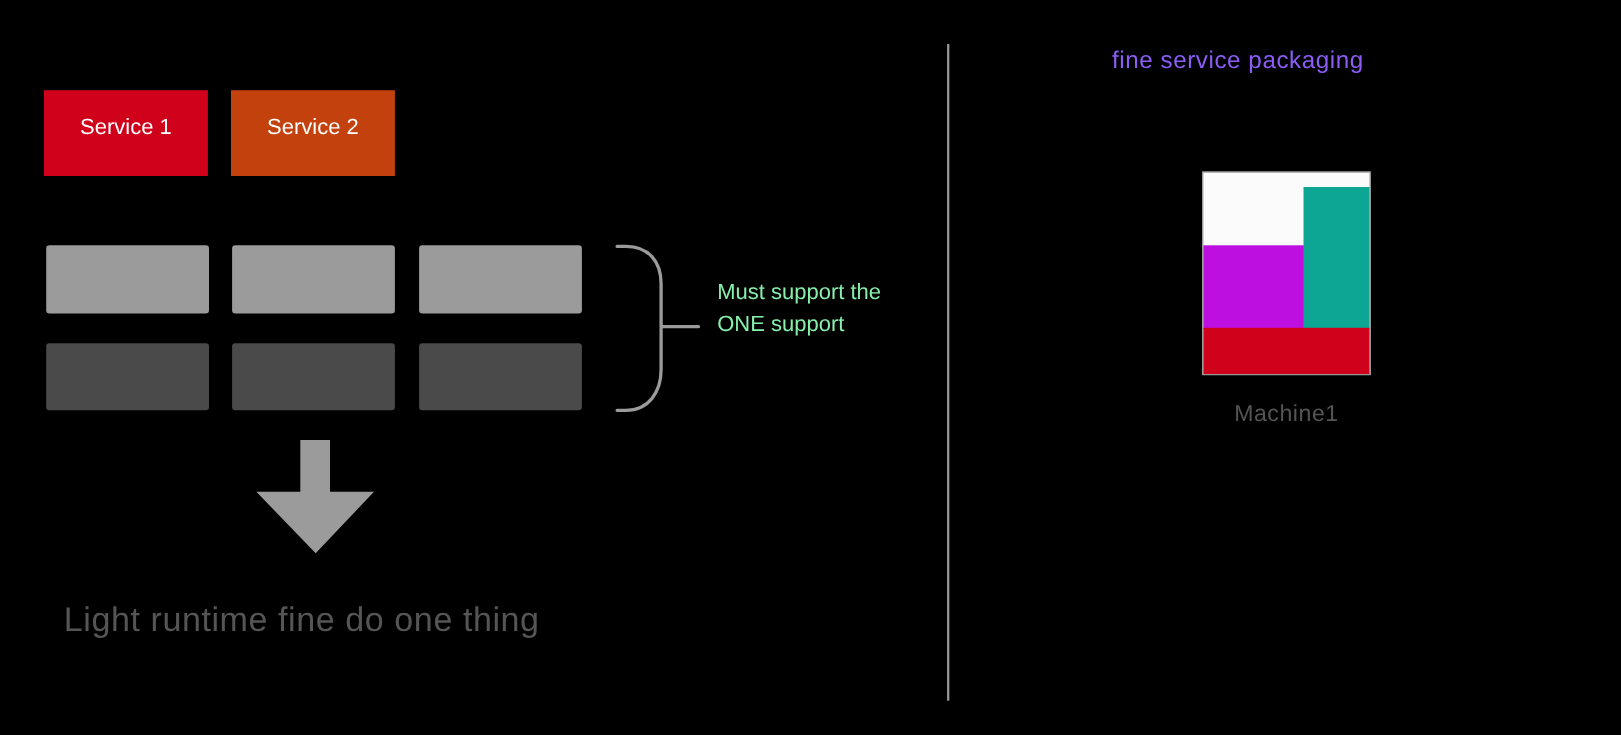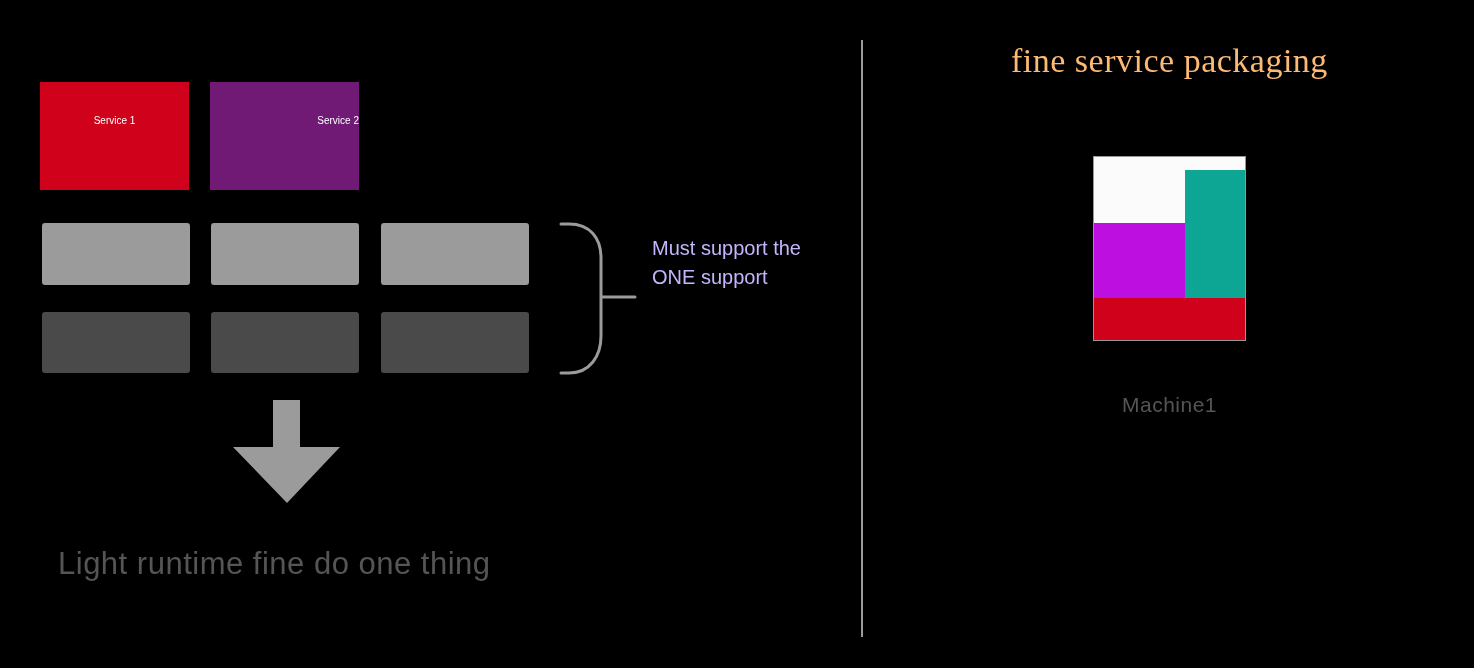"fine service packaging" .right-title { color: #fdba74 -> #8b5cf6; font-family: Liberation Serif, serif -> none; font-size: 34px -> 22px }
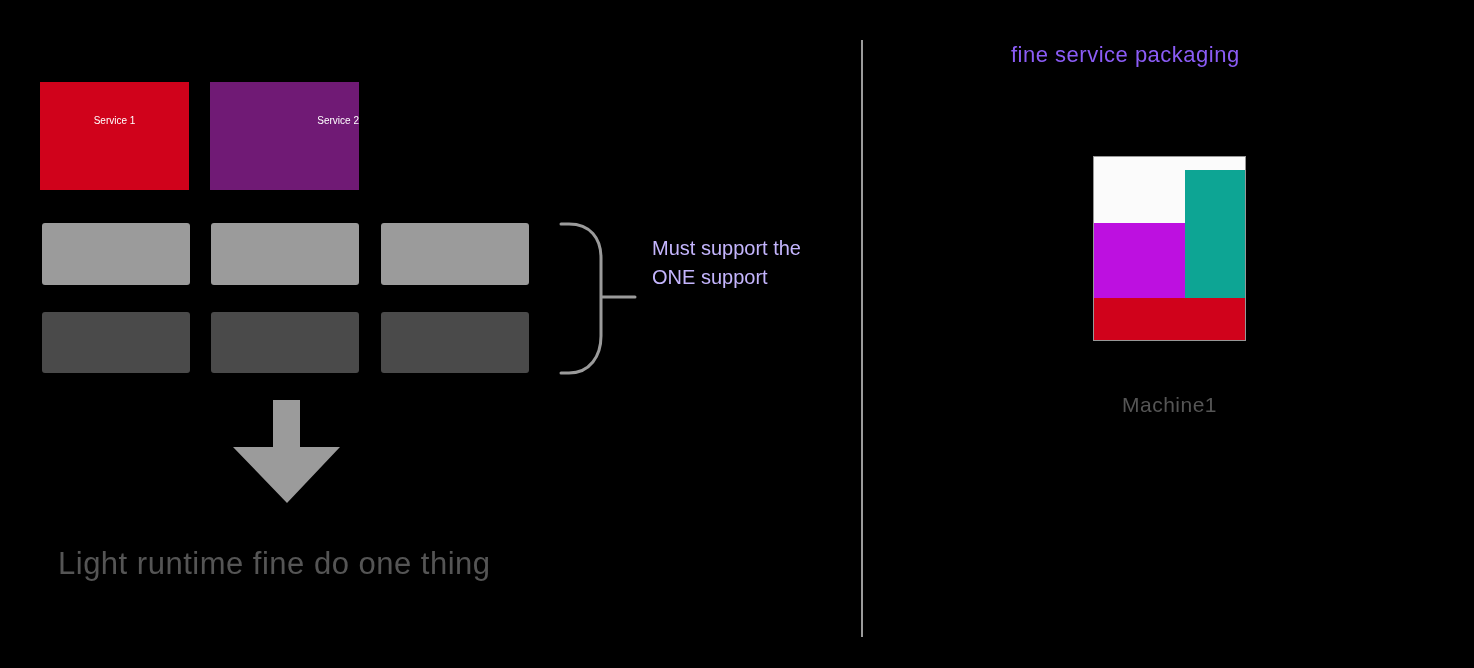"Service 1" .svc { font-size: 10px -> 20px; height: 108px -> 78px; padding-top: 33px -> 23px }
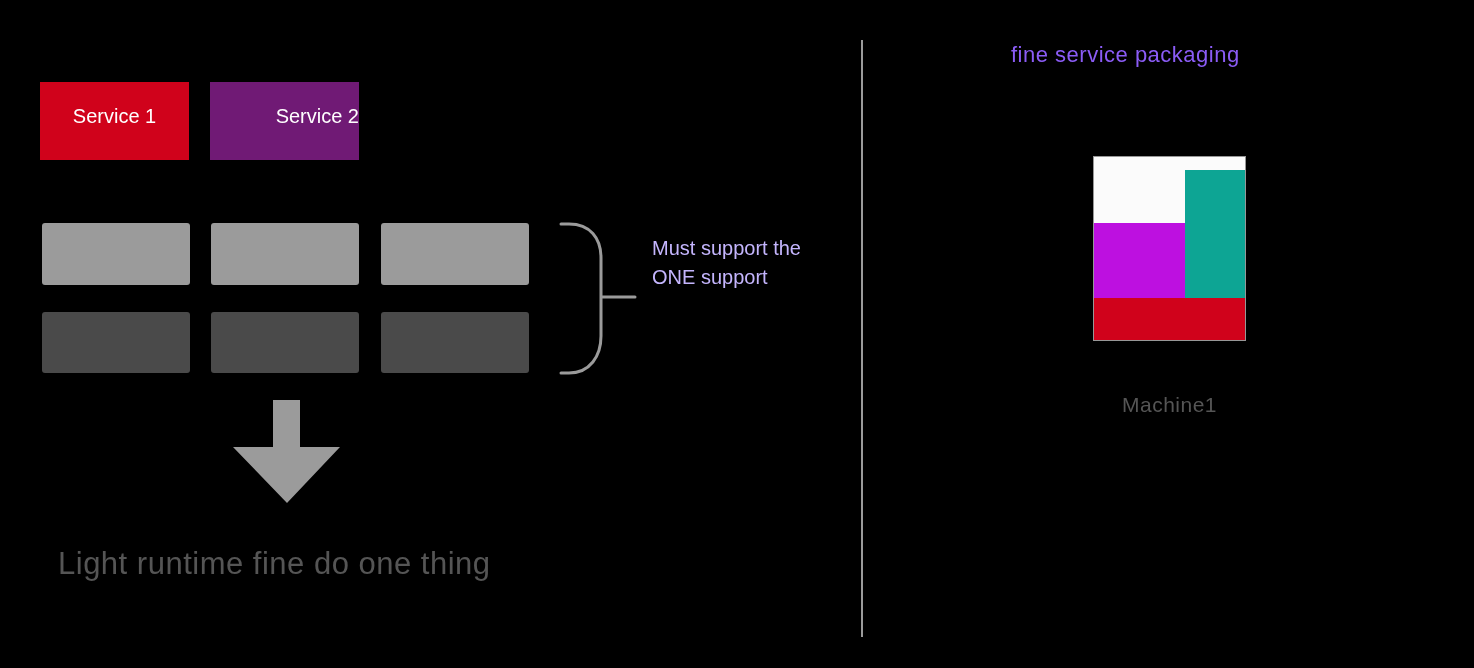"Service 2" div.svc { background-color: #701a75 -> #c2410c; text-align: right -> none }
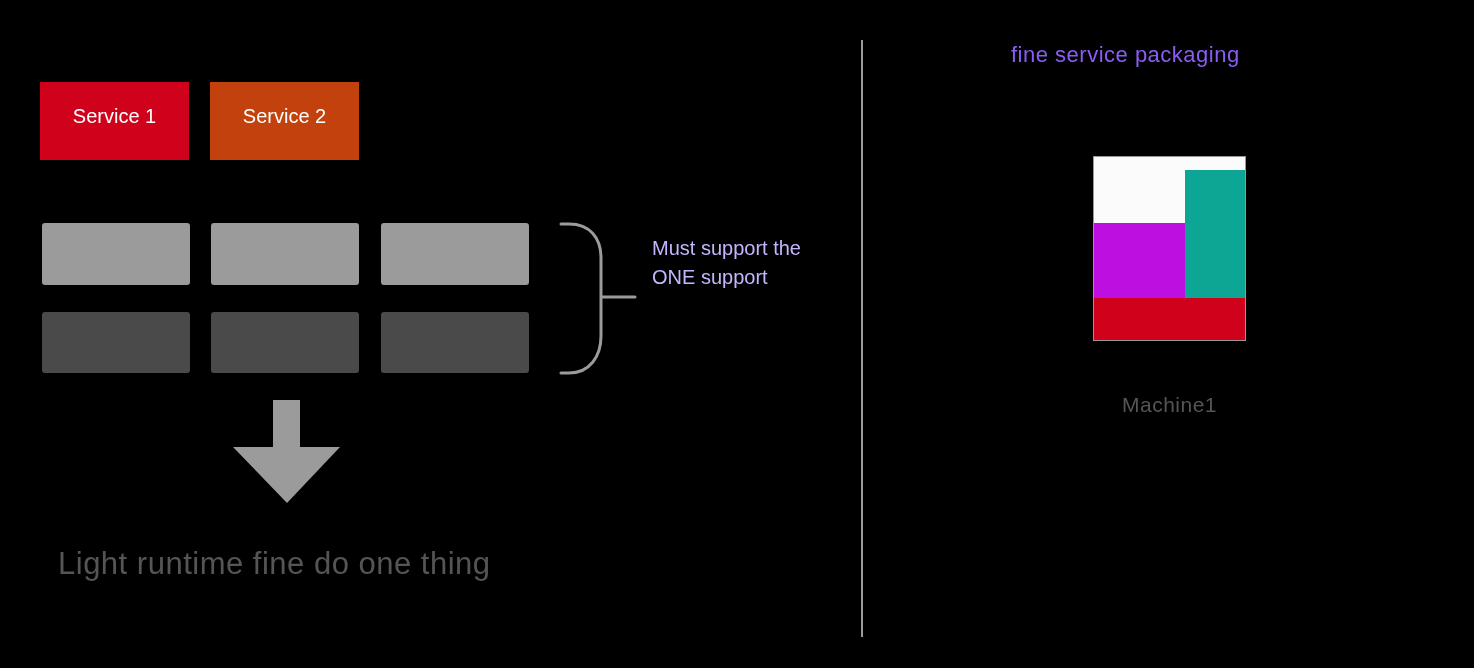"Must support the" .annotation { color: #c4b5fd -> #86efac; top: 234px -> 252px }
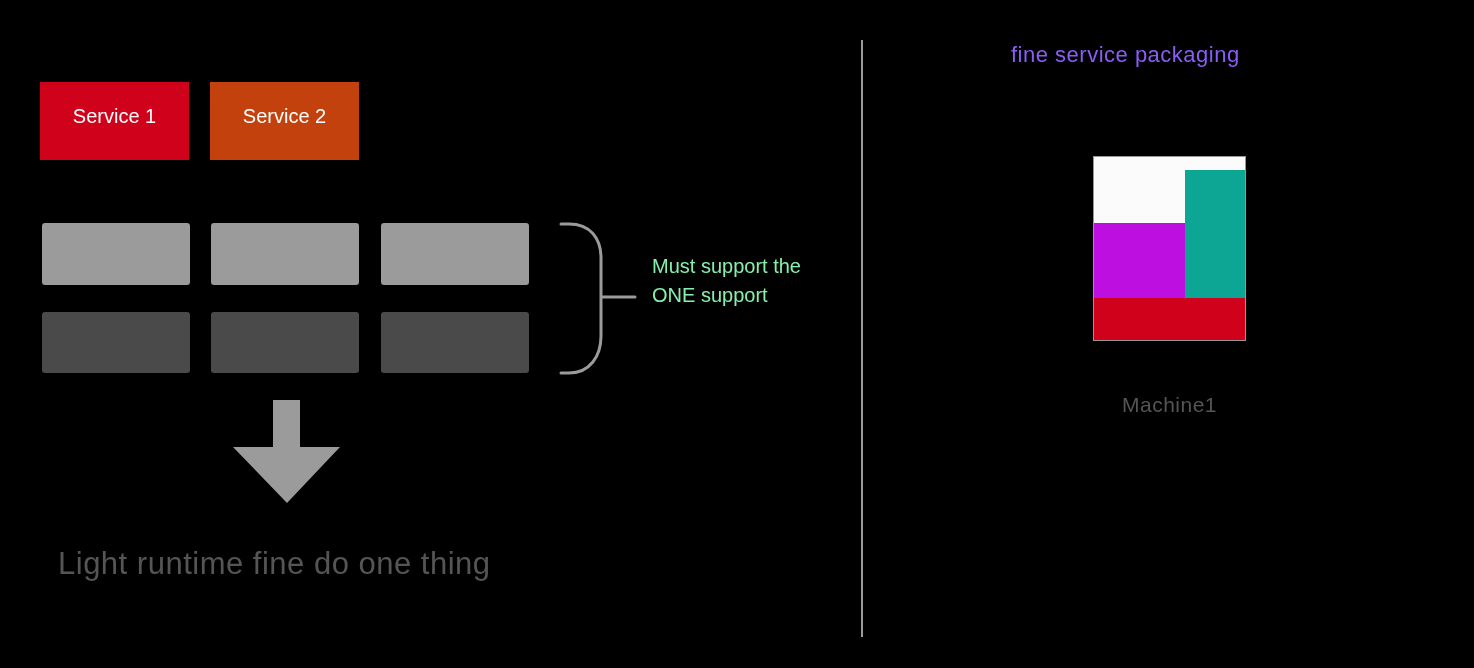"Machine1" .machine-label { margin-top: 28px -> none }
